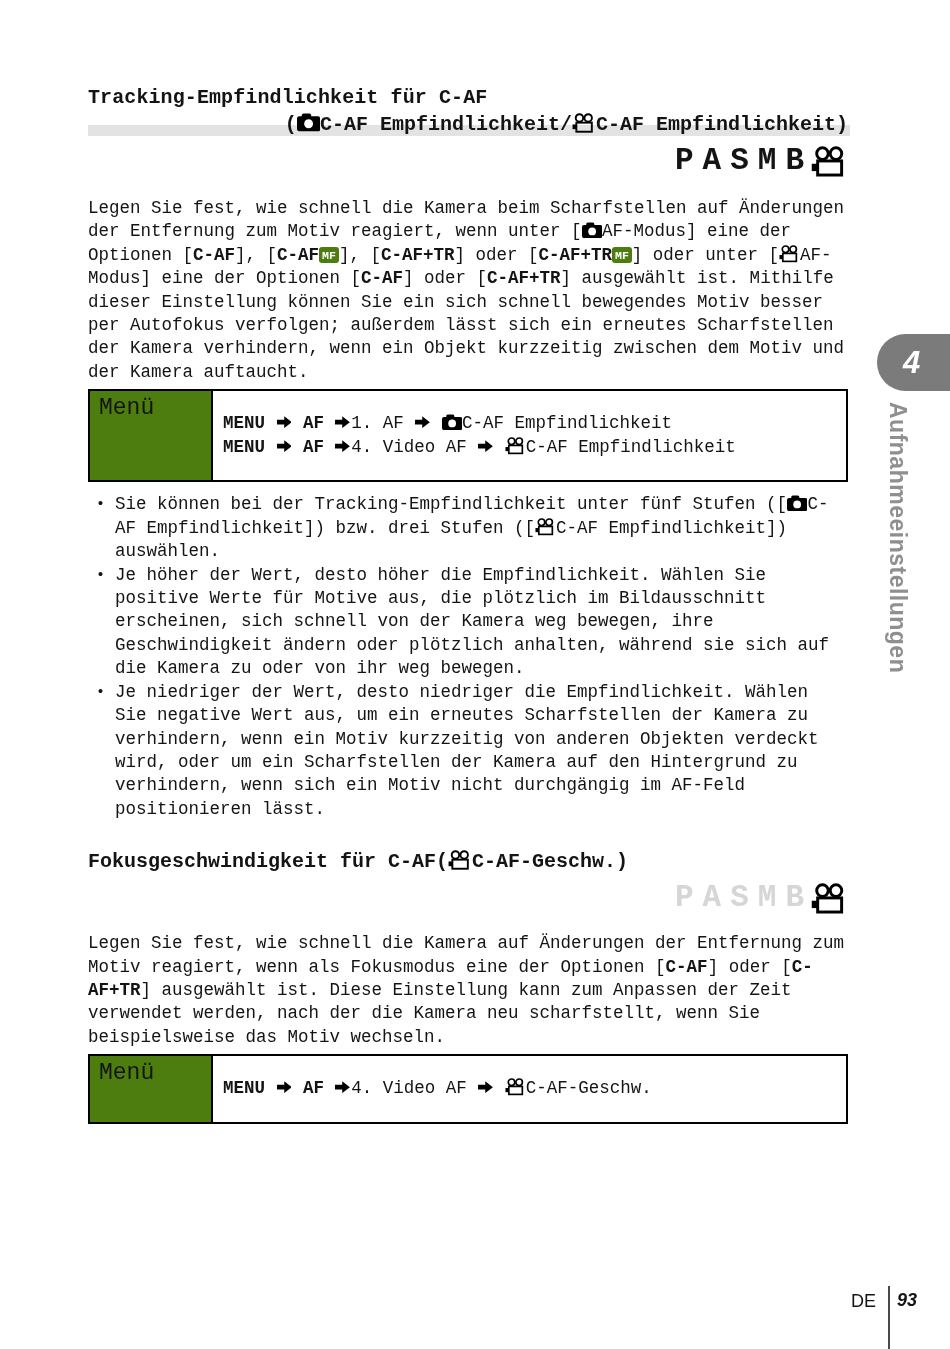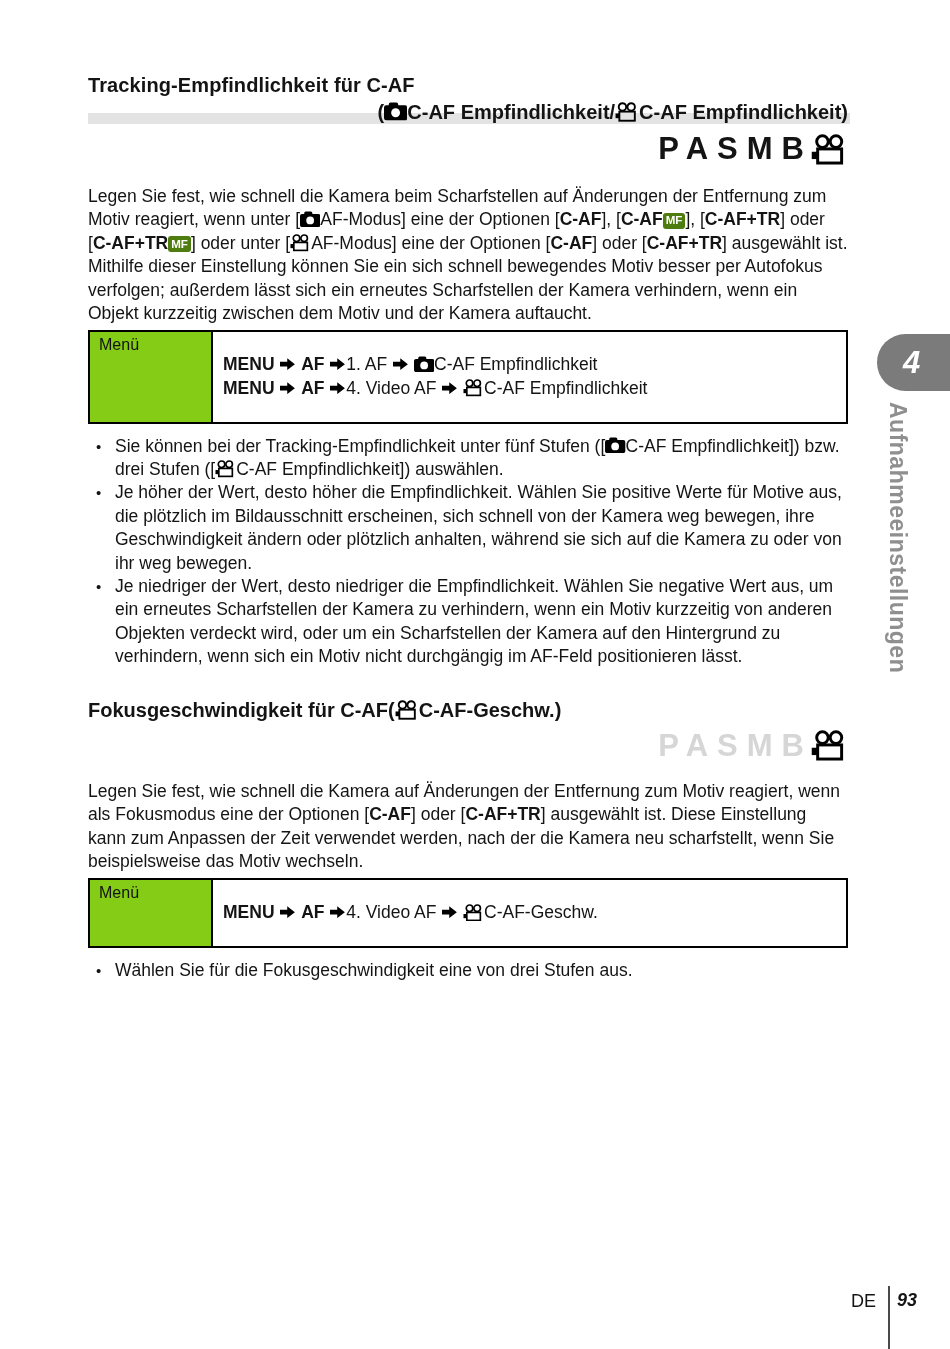"Tracking-Empfindlichkeit für C-AF" .content { font-family: none -> Liberation Mono, monospace; top: 4px -> 16px }
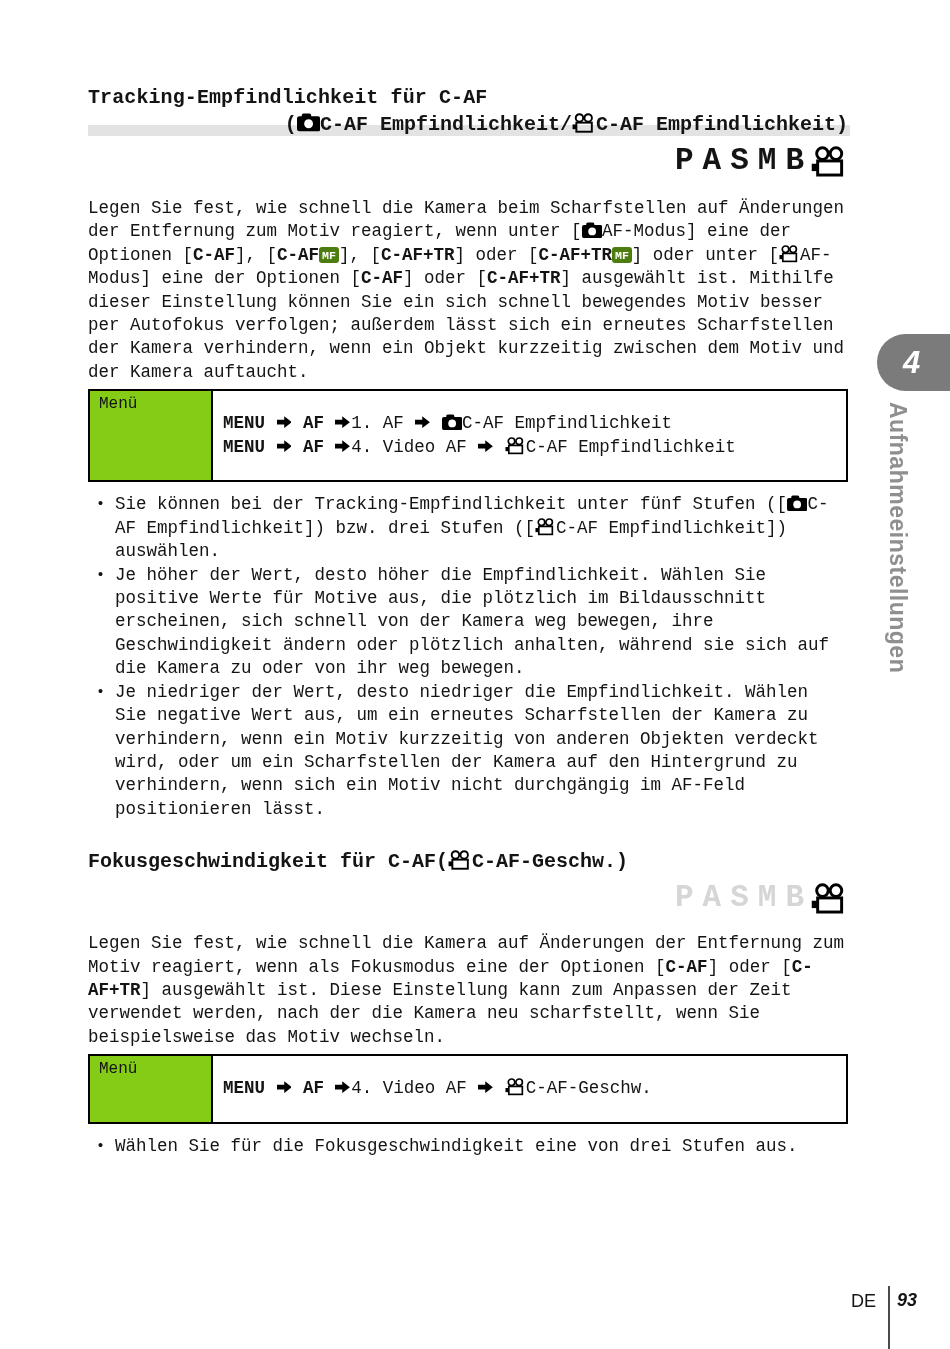"Menü" .menu-label { background: #84cc16 -> #4d7c0f; font-size: 16px -> 23px }
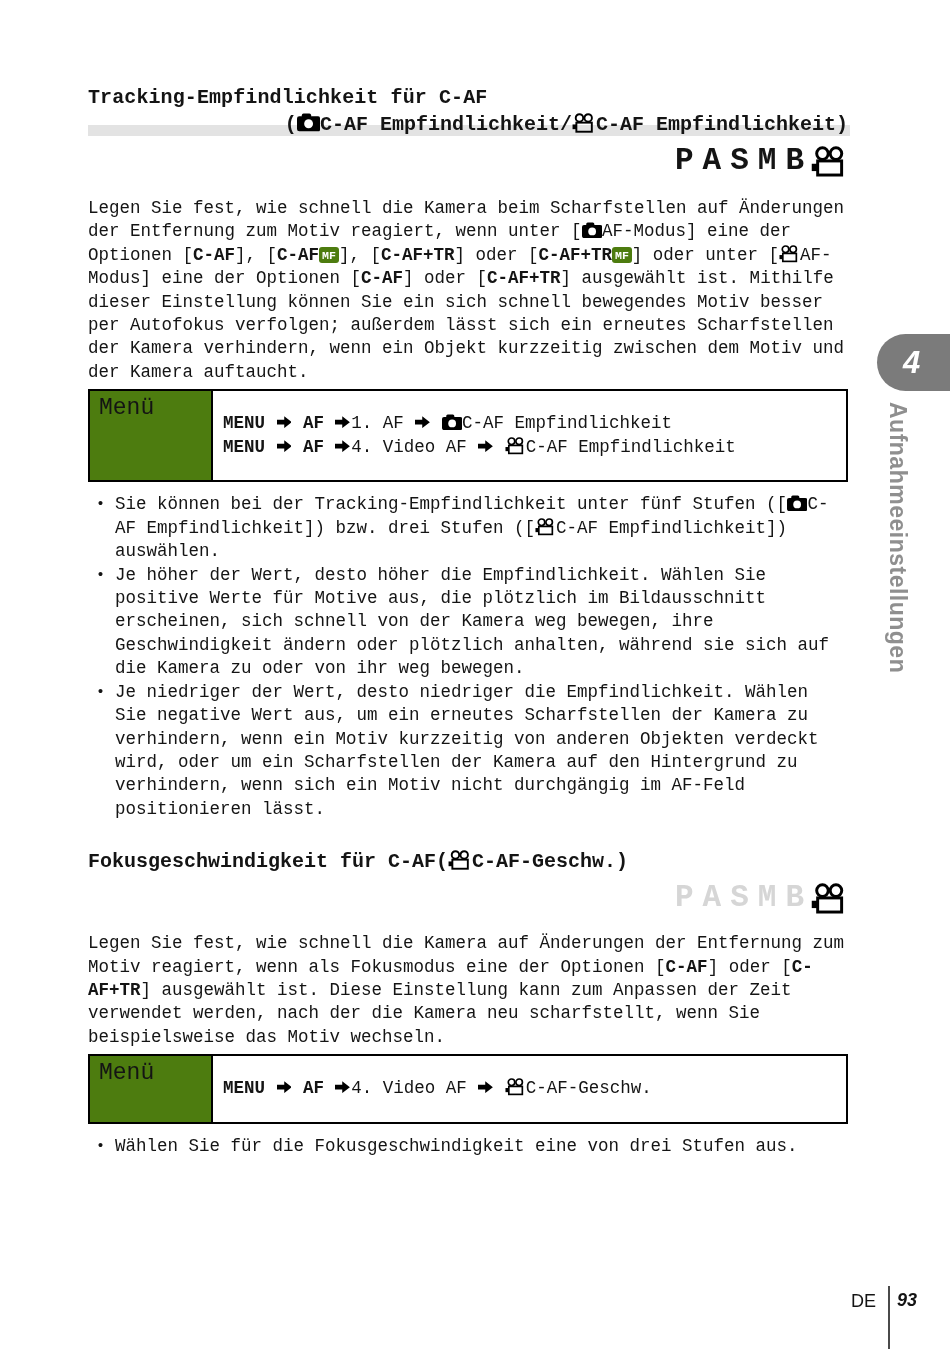"Wählen Sie für die Fokusgeschwindigkeit" div.bullet { html: <div><span>Wählen Sie für die Fokusgeschwindigkeit eine von drei Stufen aus.</span></div> -> none }
